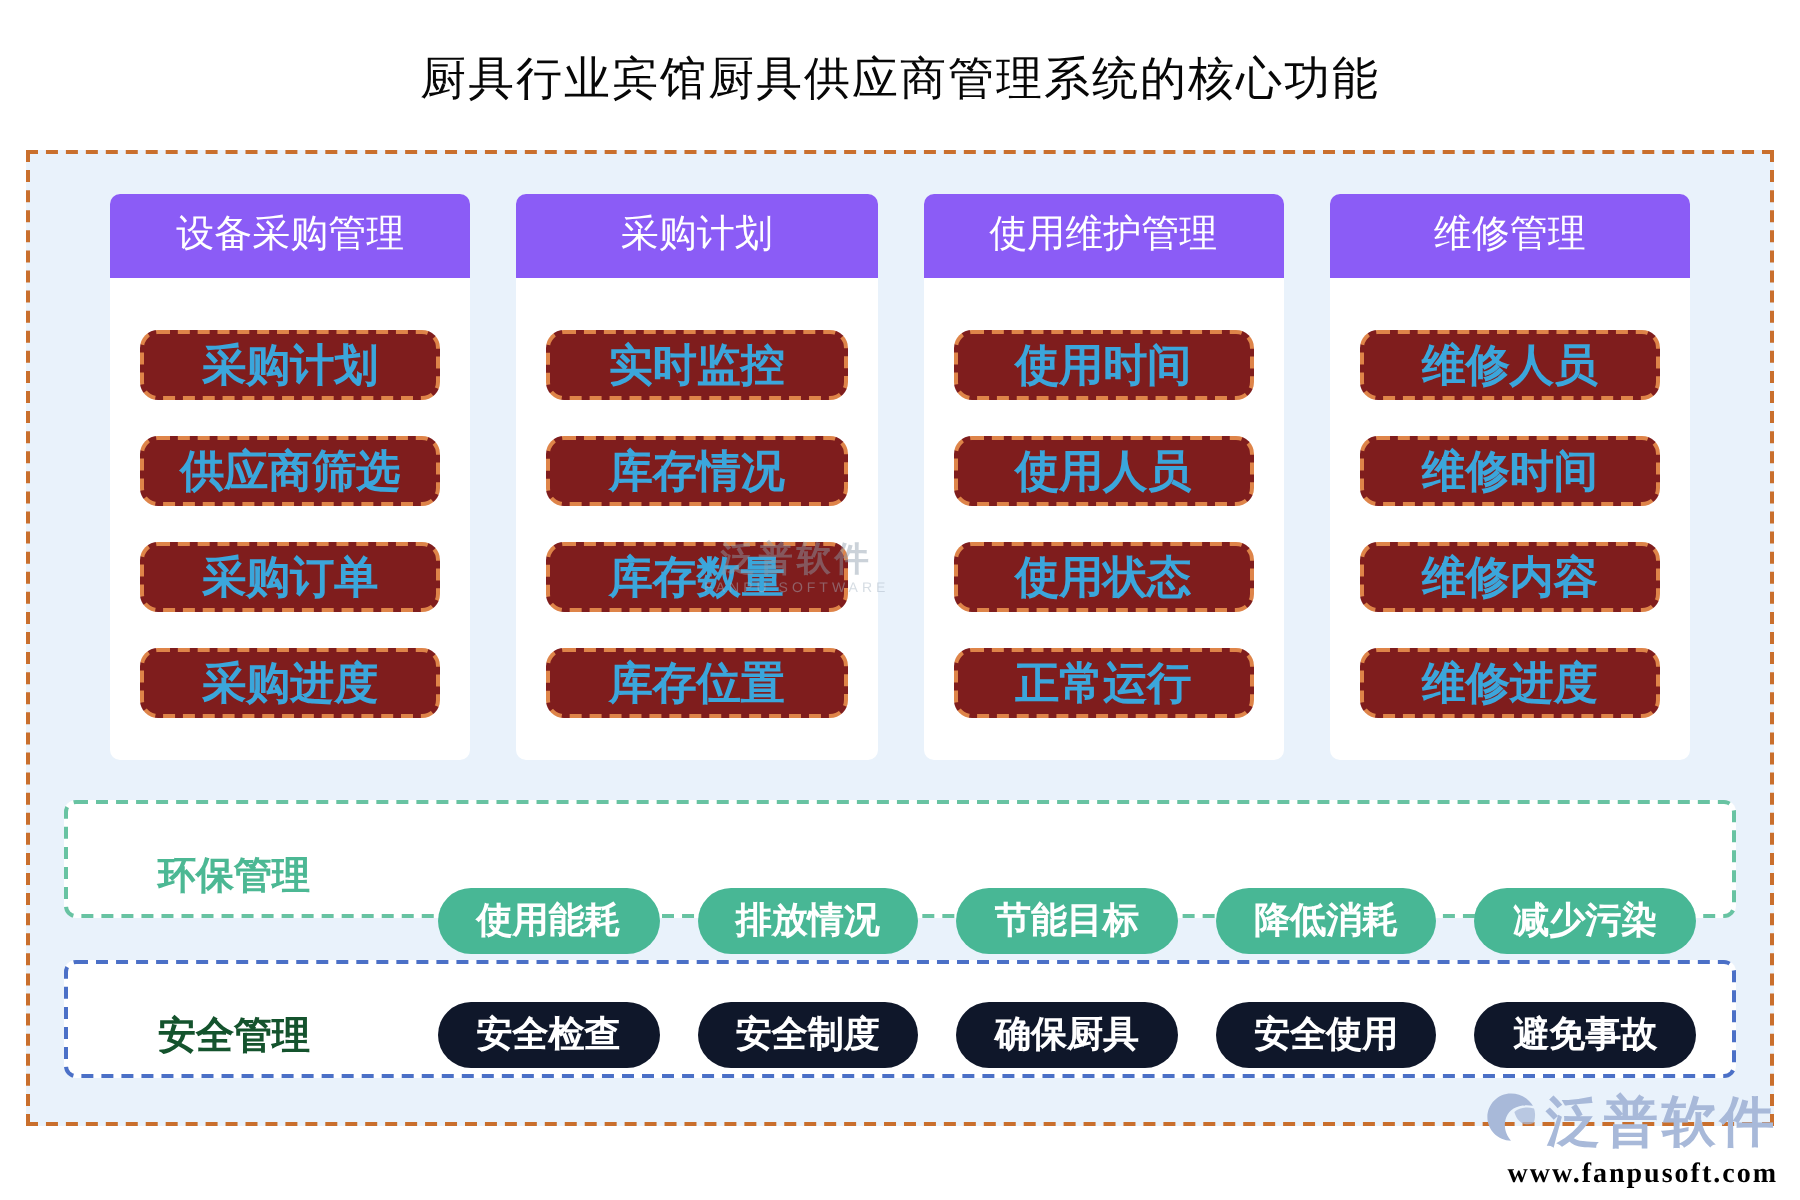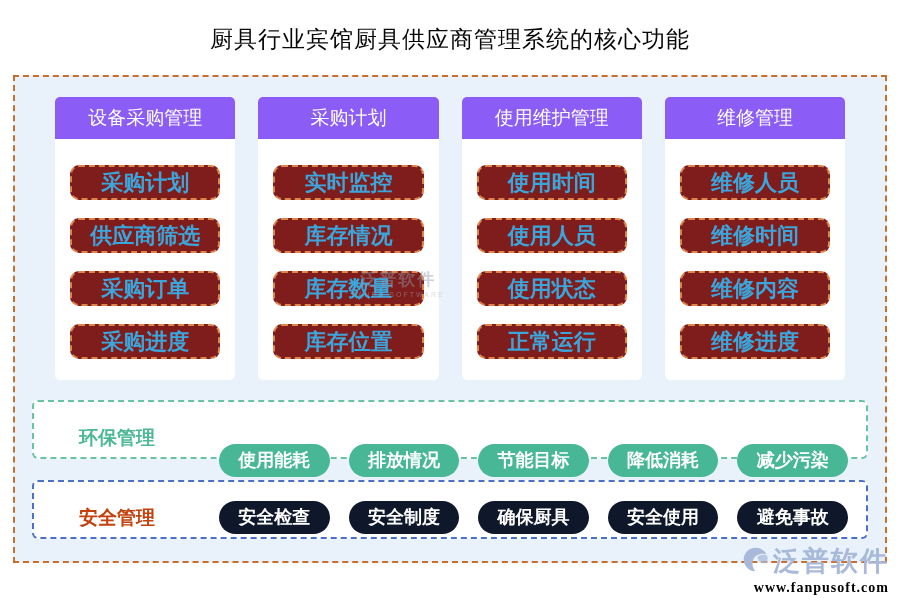"安全管理" .hrow.blue .row-label { color: #c2410c -> #14532d }
